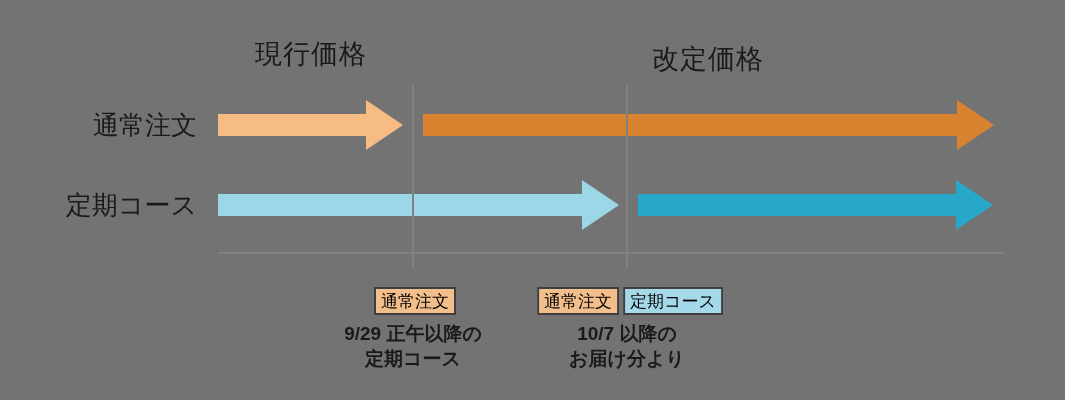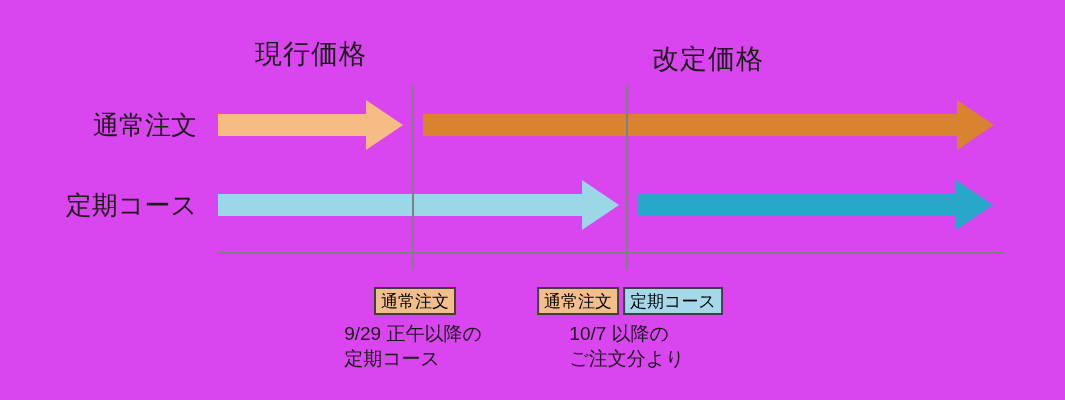"現行価格" .canvas { background: #d946ef -> #737373 }
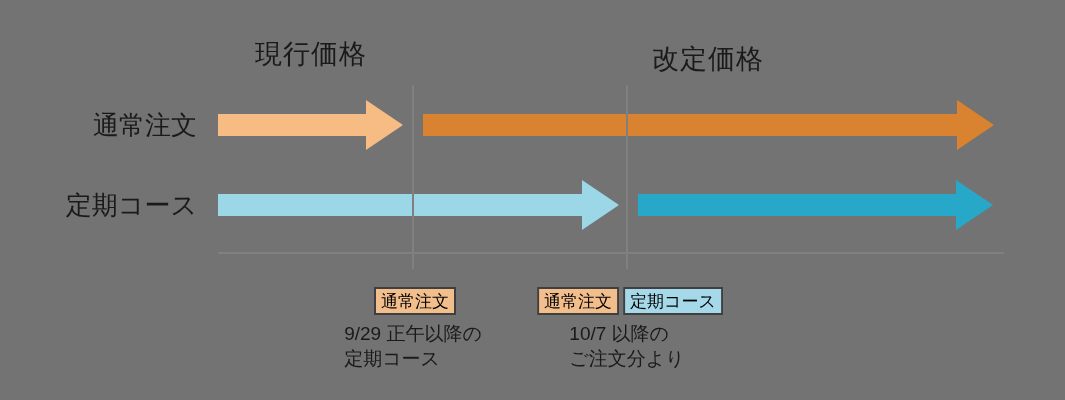"9/29 正午以降の" .note { font-weight: none -> bold; text-align: none -> center }
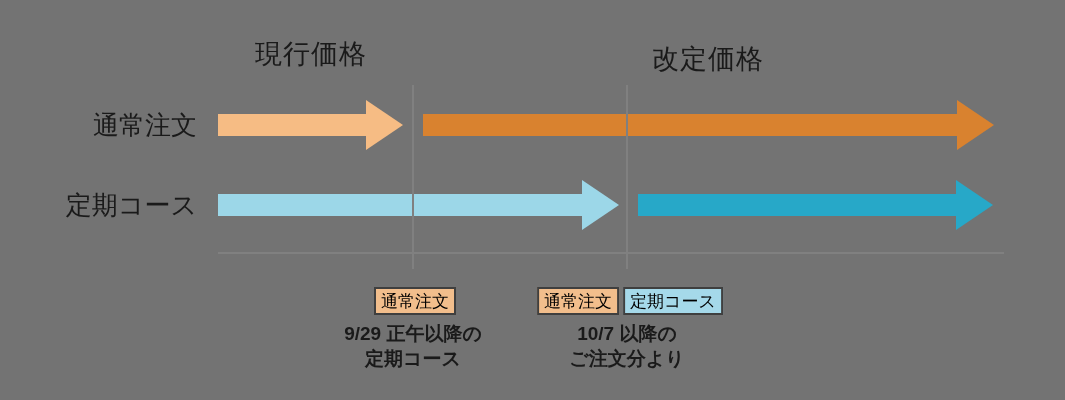"ご注文分より" div { text: ご注文 -> お届け }
